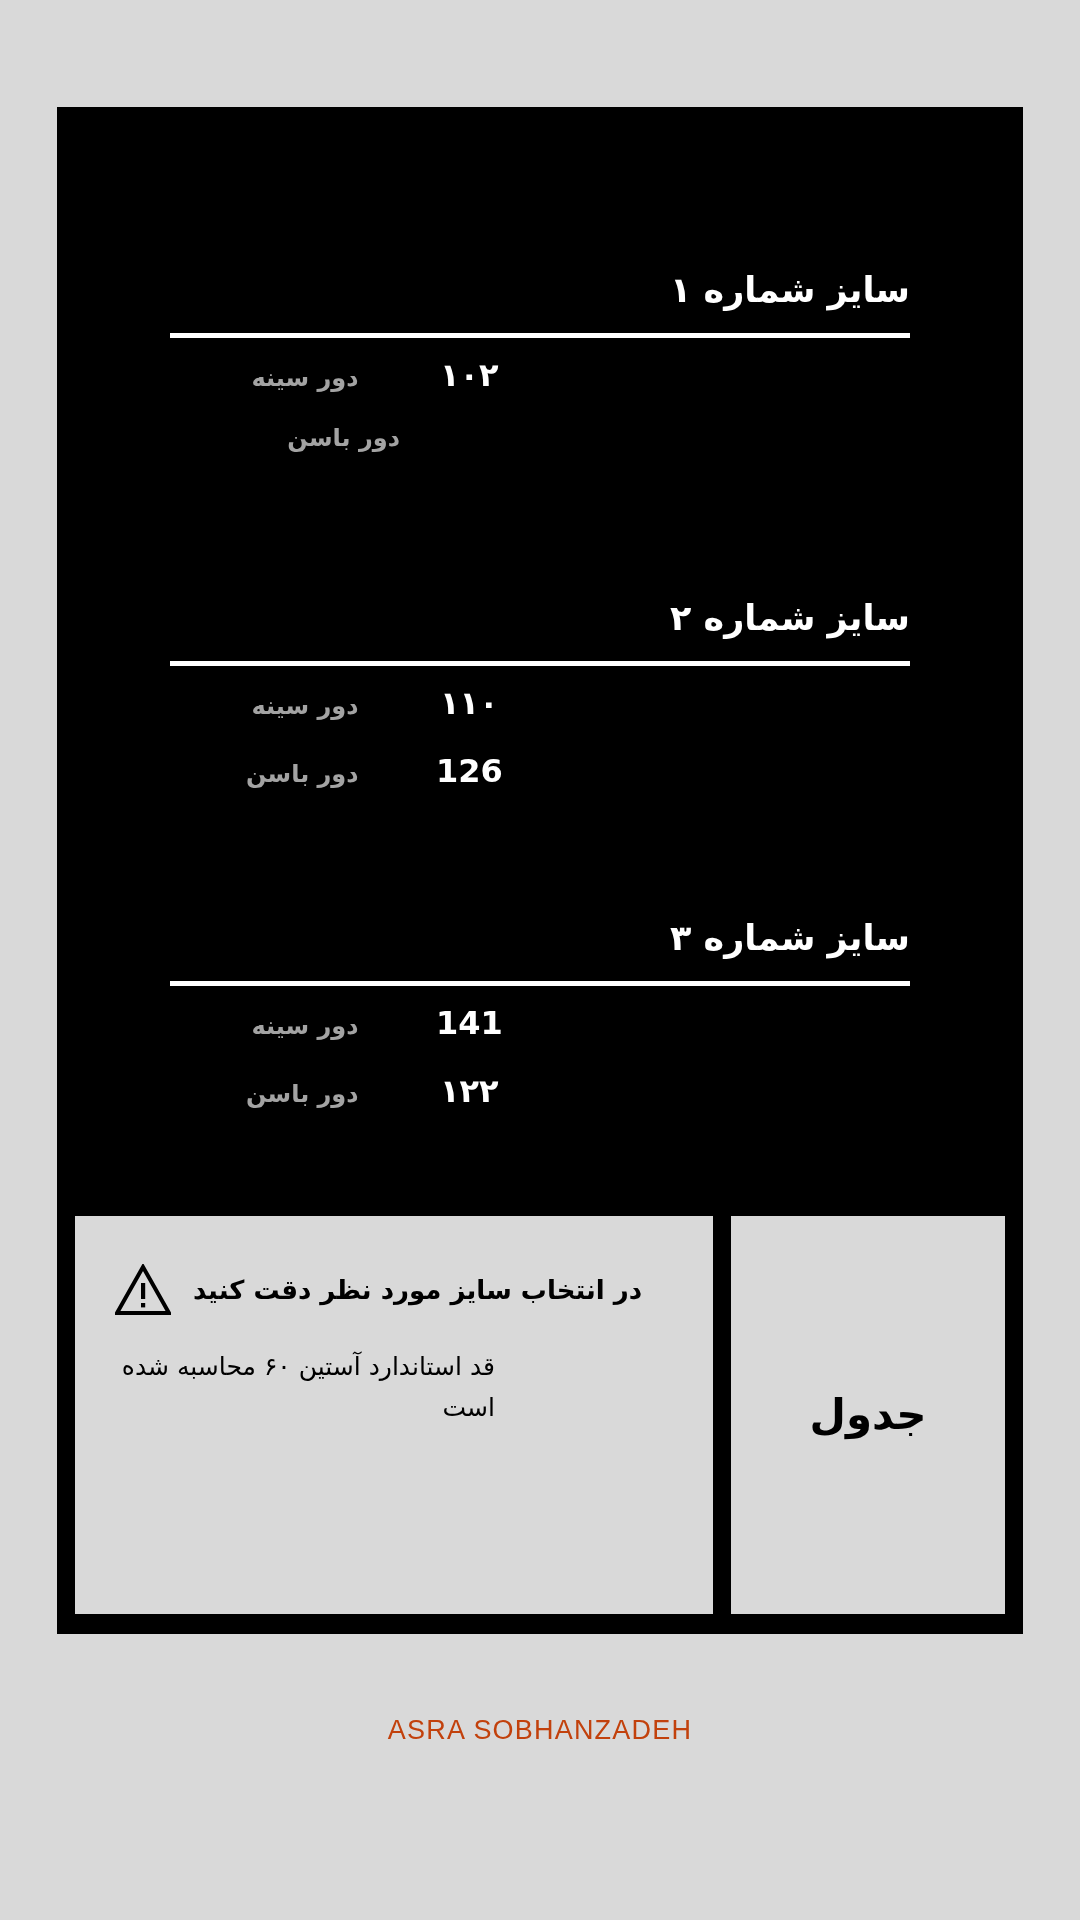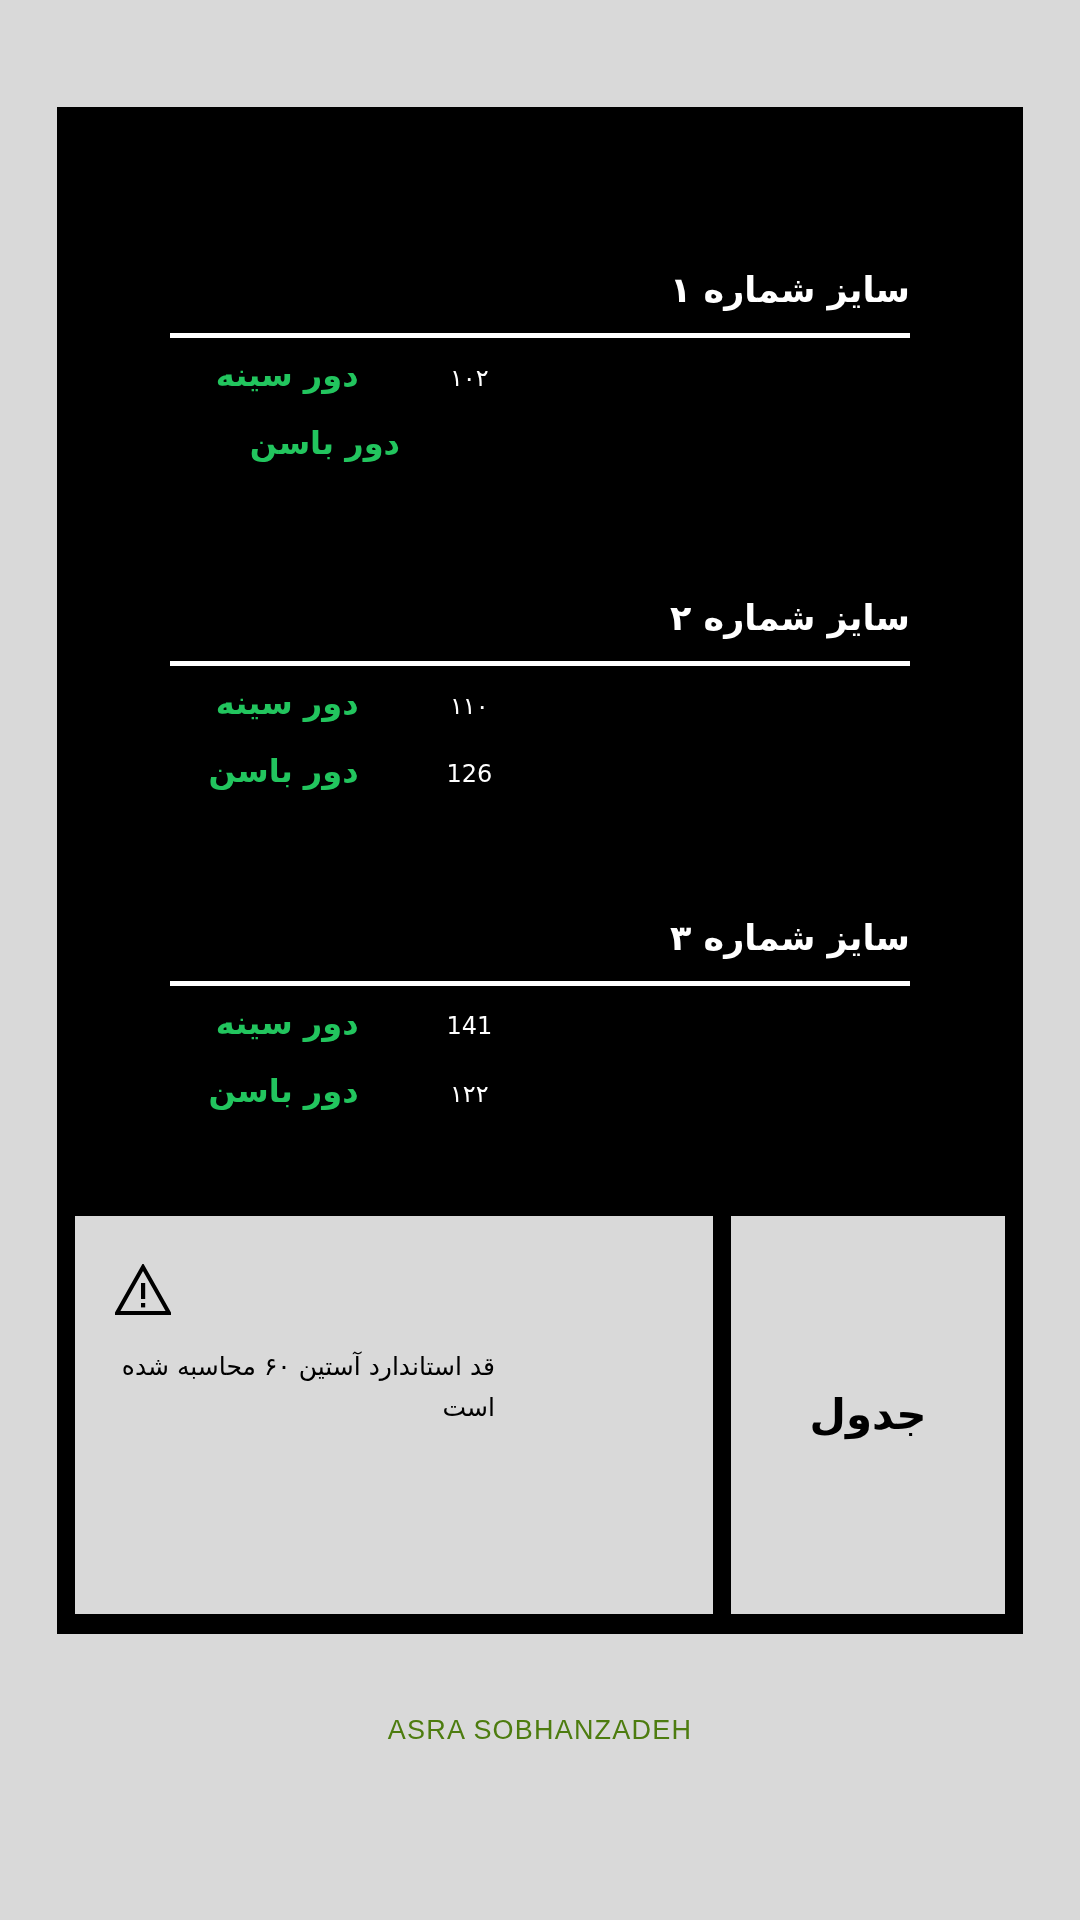"دور سینه" .row .label { color: #22c55e -> #a3a3a3; font-size: 32px -> 24px }
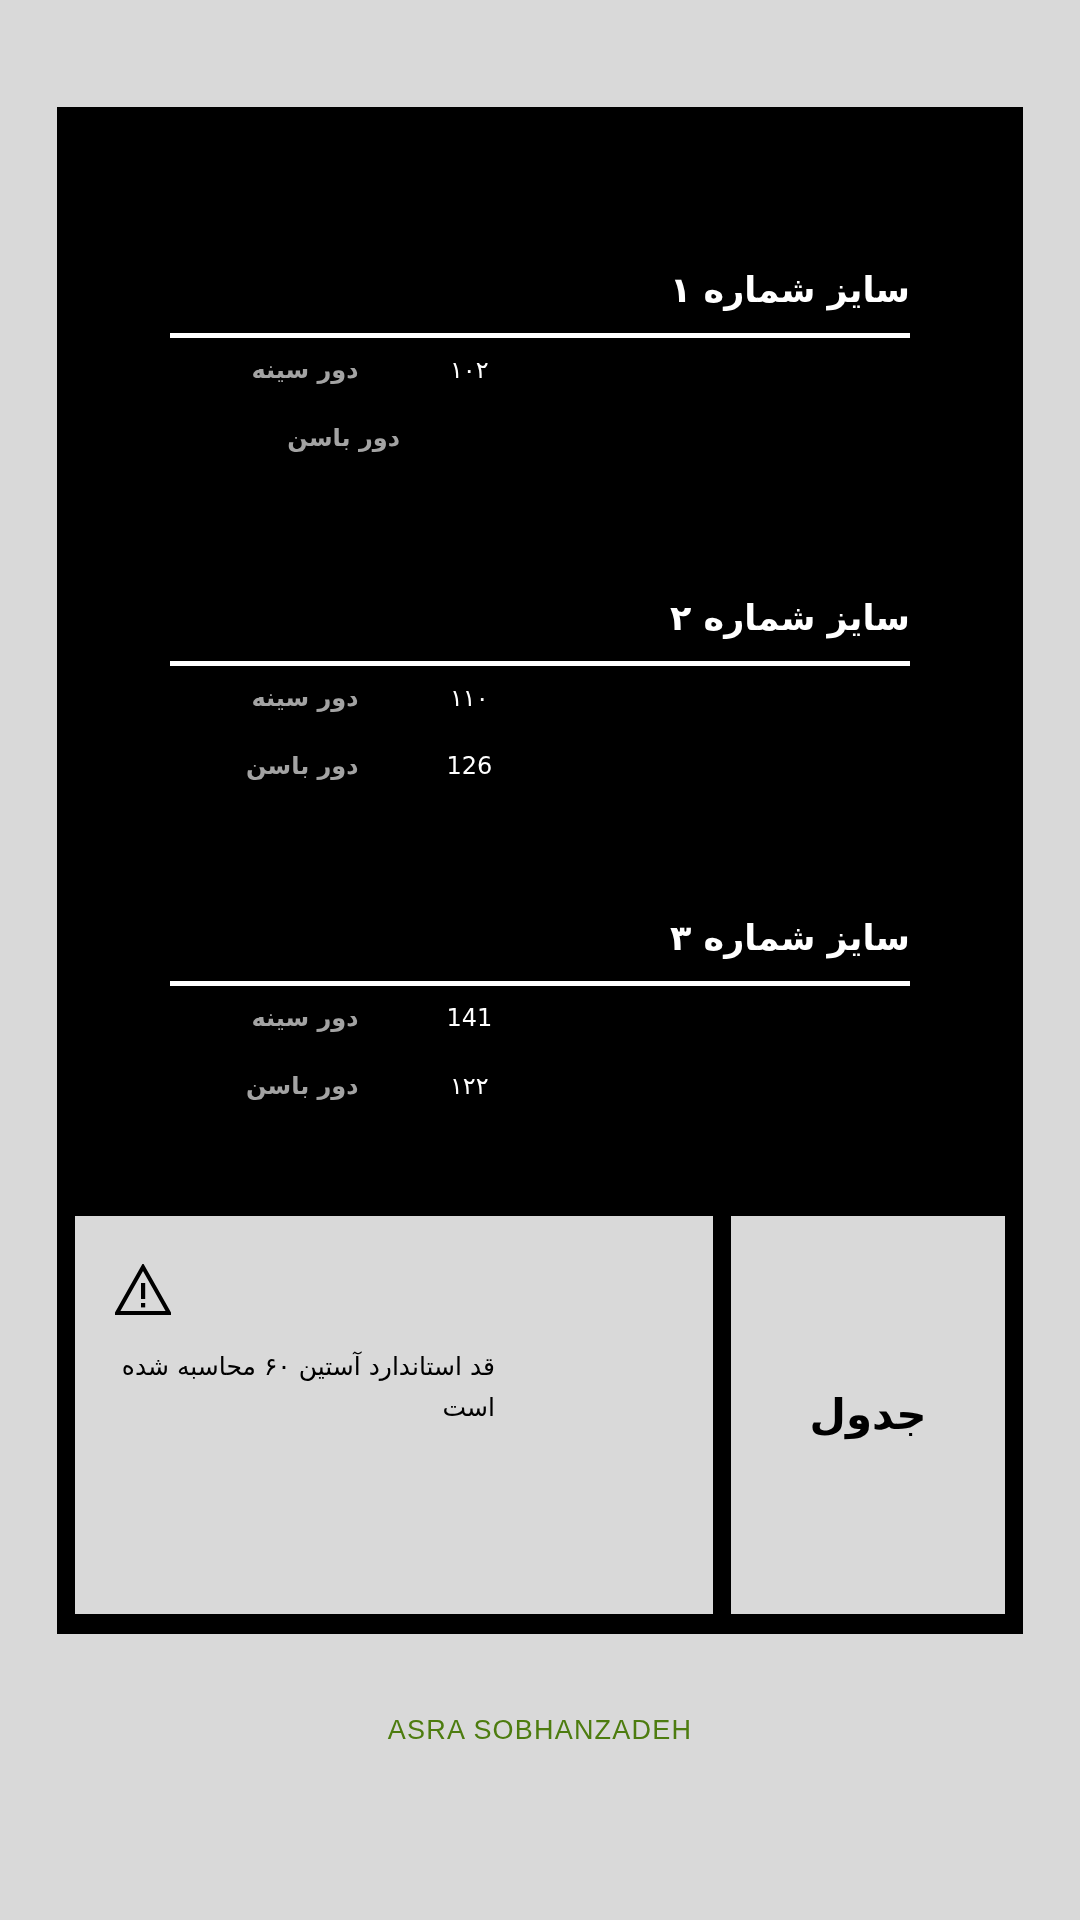"۱۰۲" .row .value { font-size: 24px -> 32px; font-weight: 400 -> 700 }
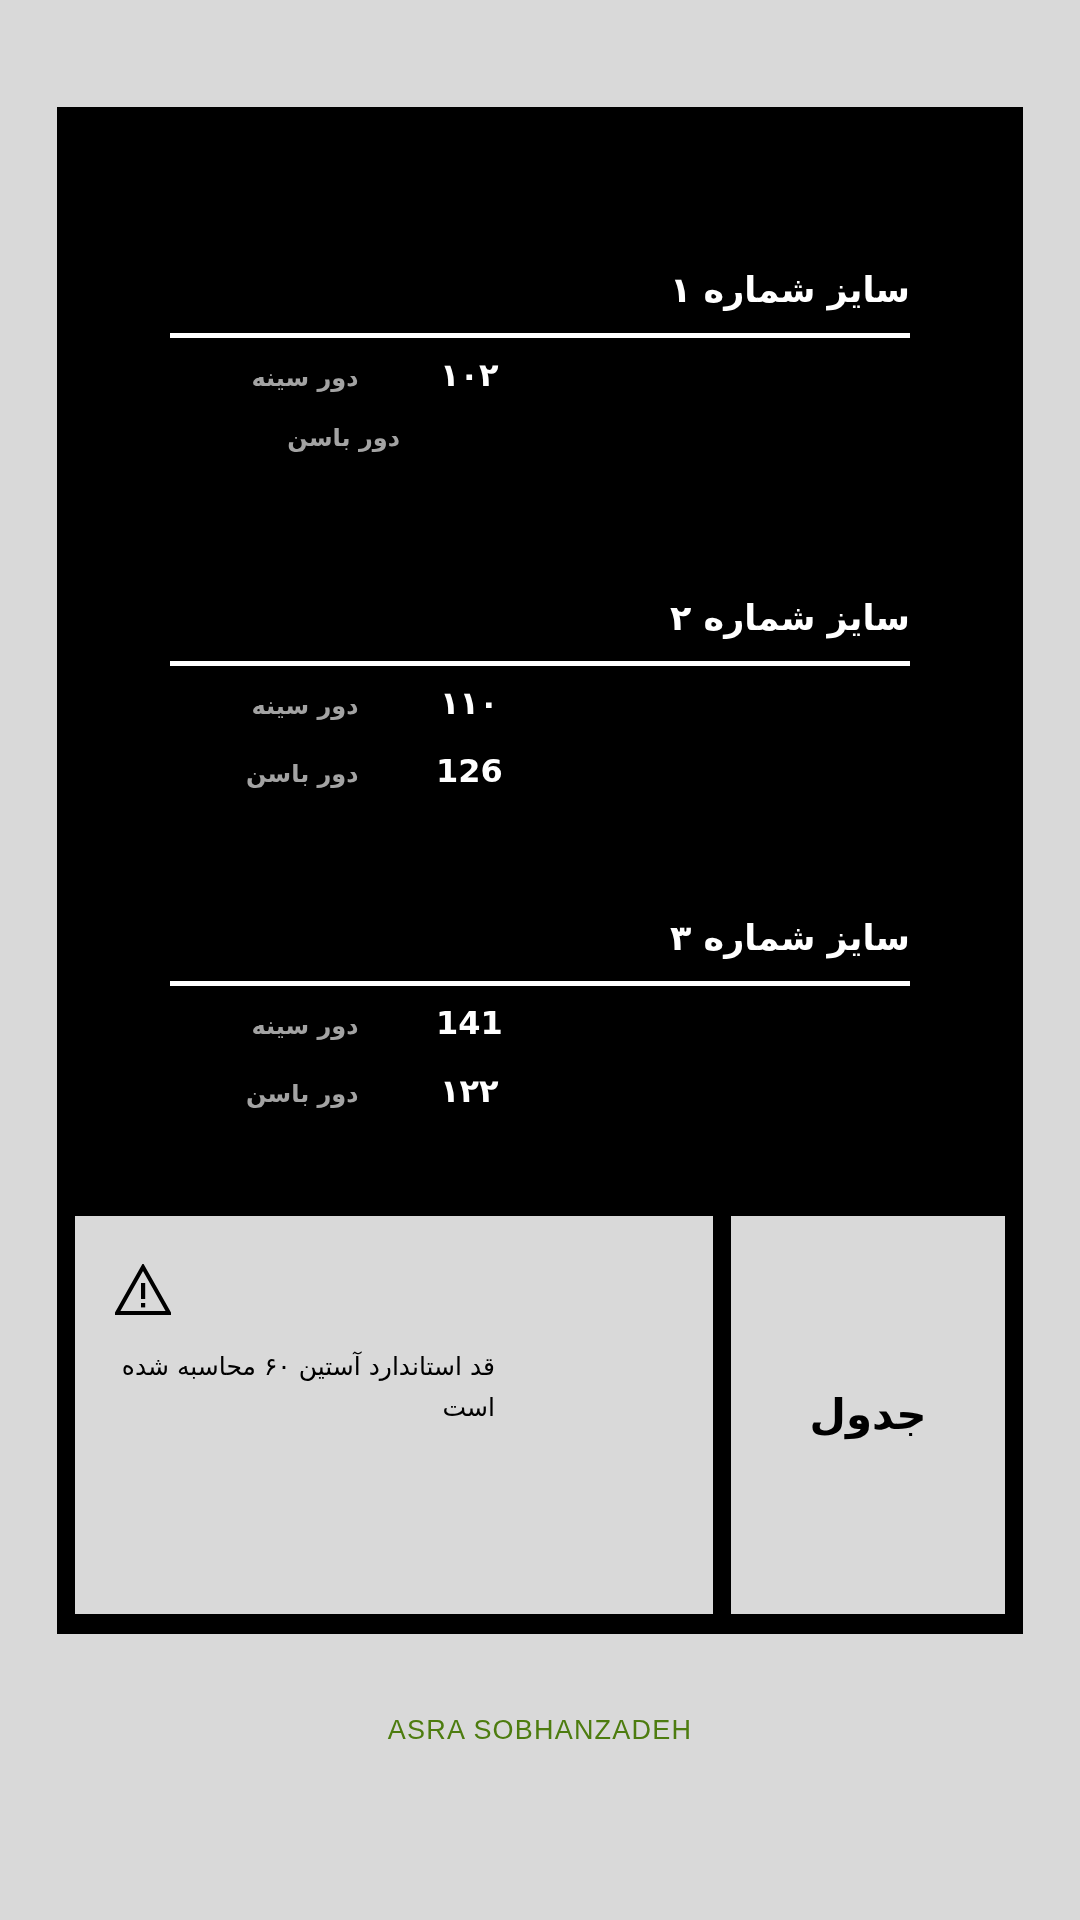"در انتخاب سایز مورد نظر" div.head-text { html: none -> <div>در انتخاب سایز مورد نظر دقت کنید</div> }
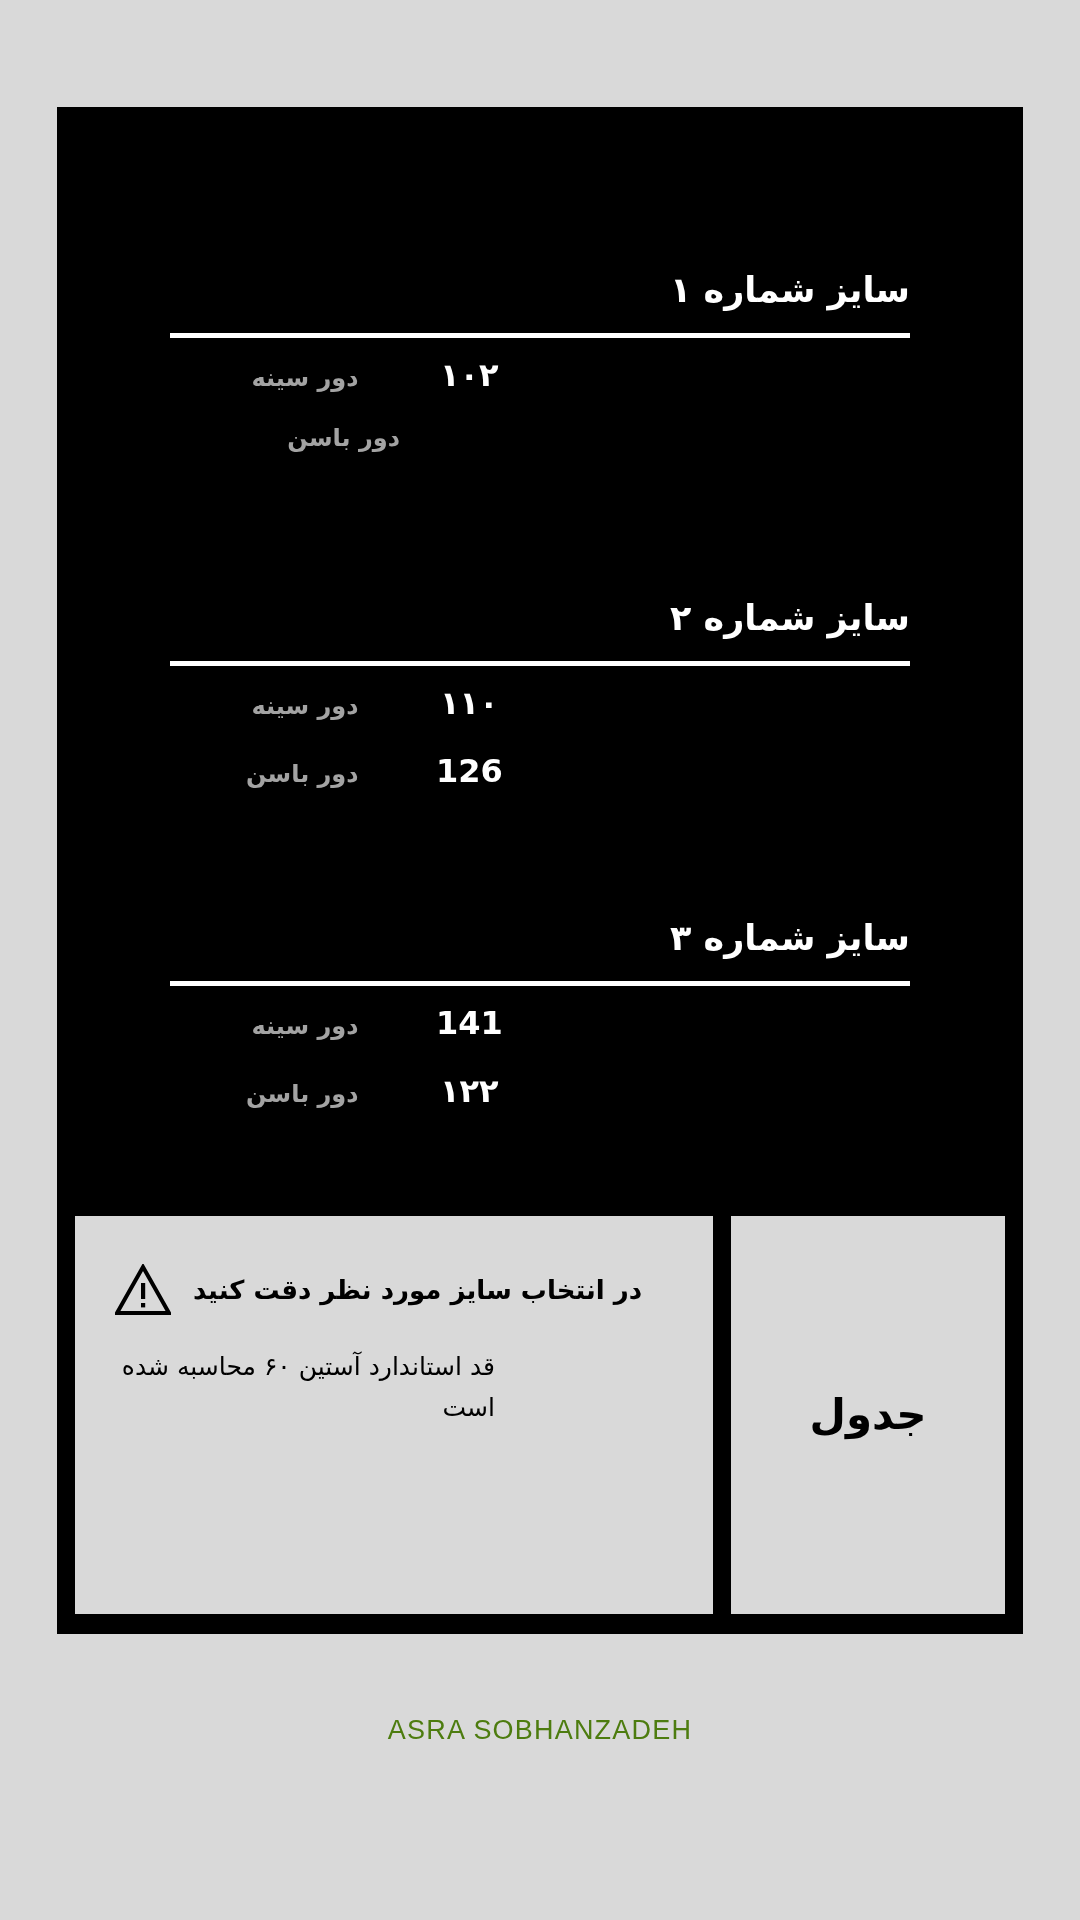"ASRA SOBHANZADEH" .footer { color: #4d7c0f -> #c2410c }
